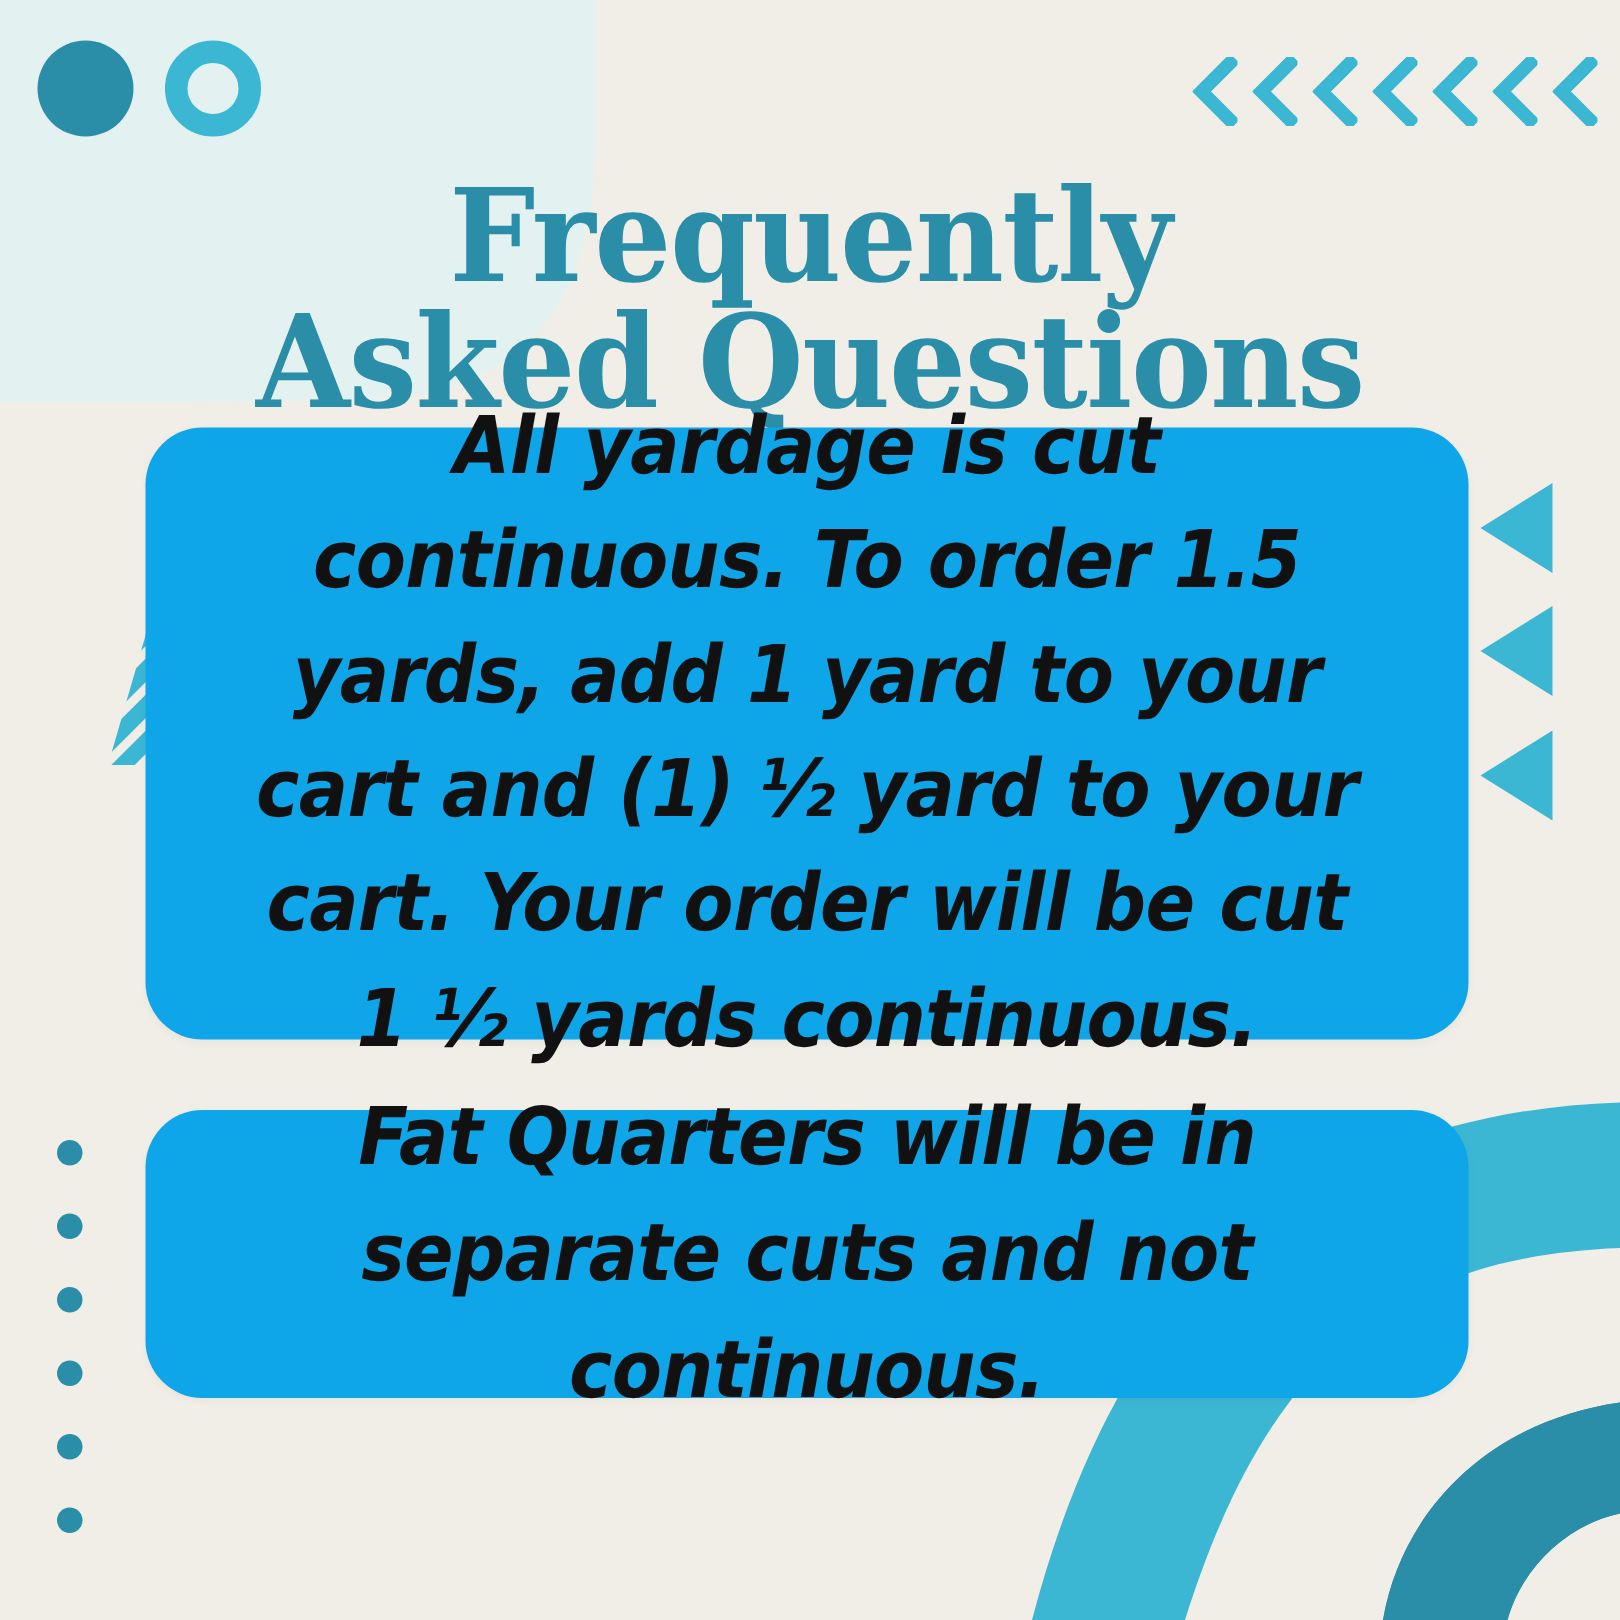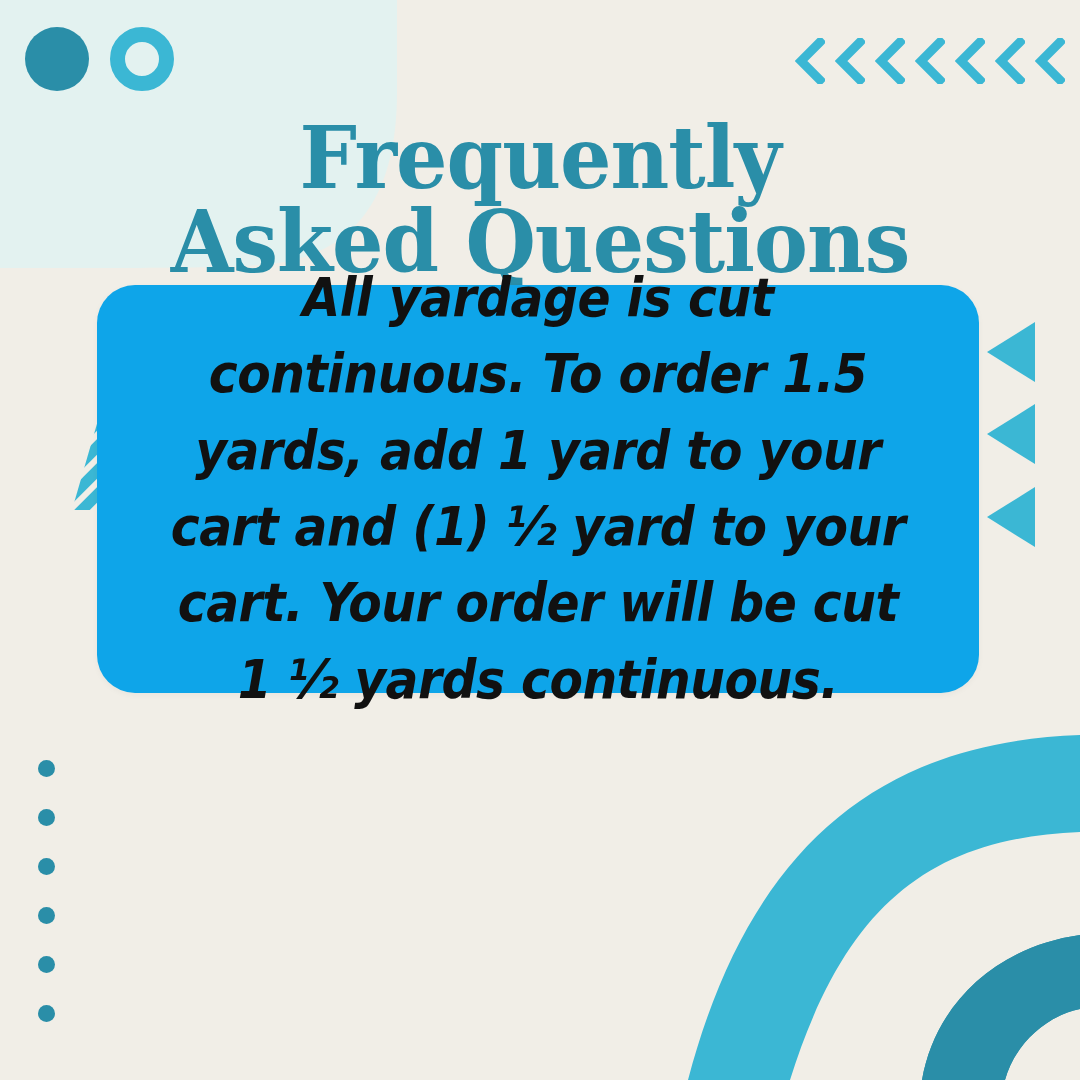"Fat Quarters will be in" div.card { html: none -> <div> <p>Fat Quarters will be in separate cuts and not continuous.</p> </div> }
